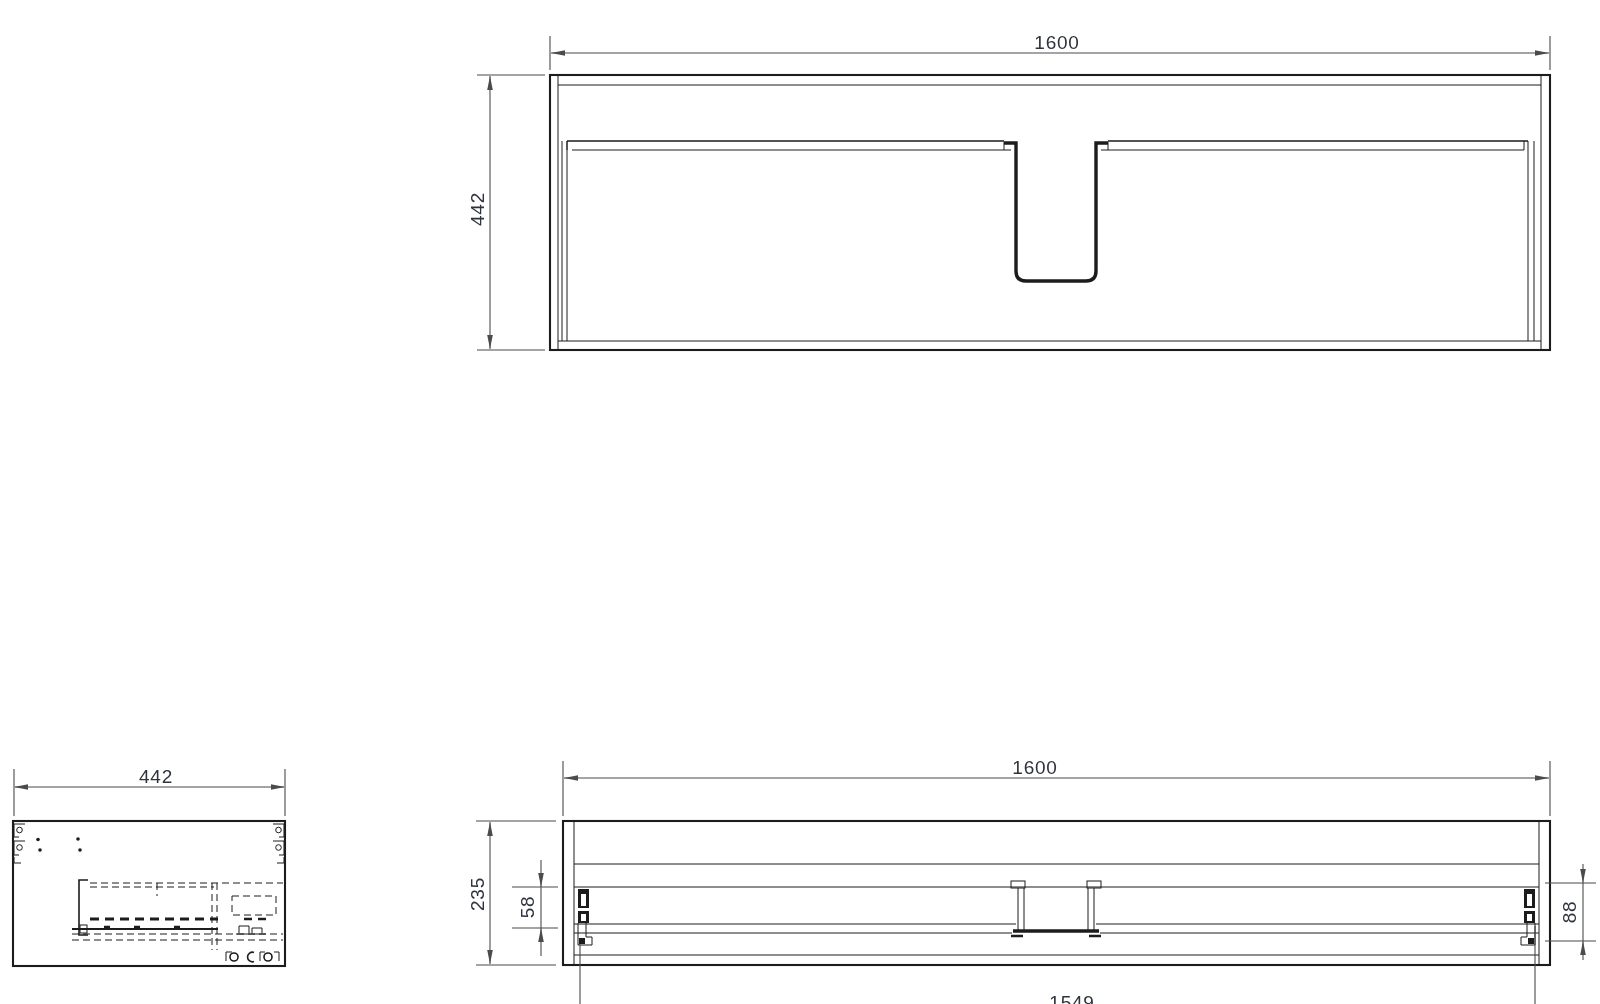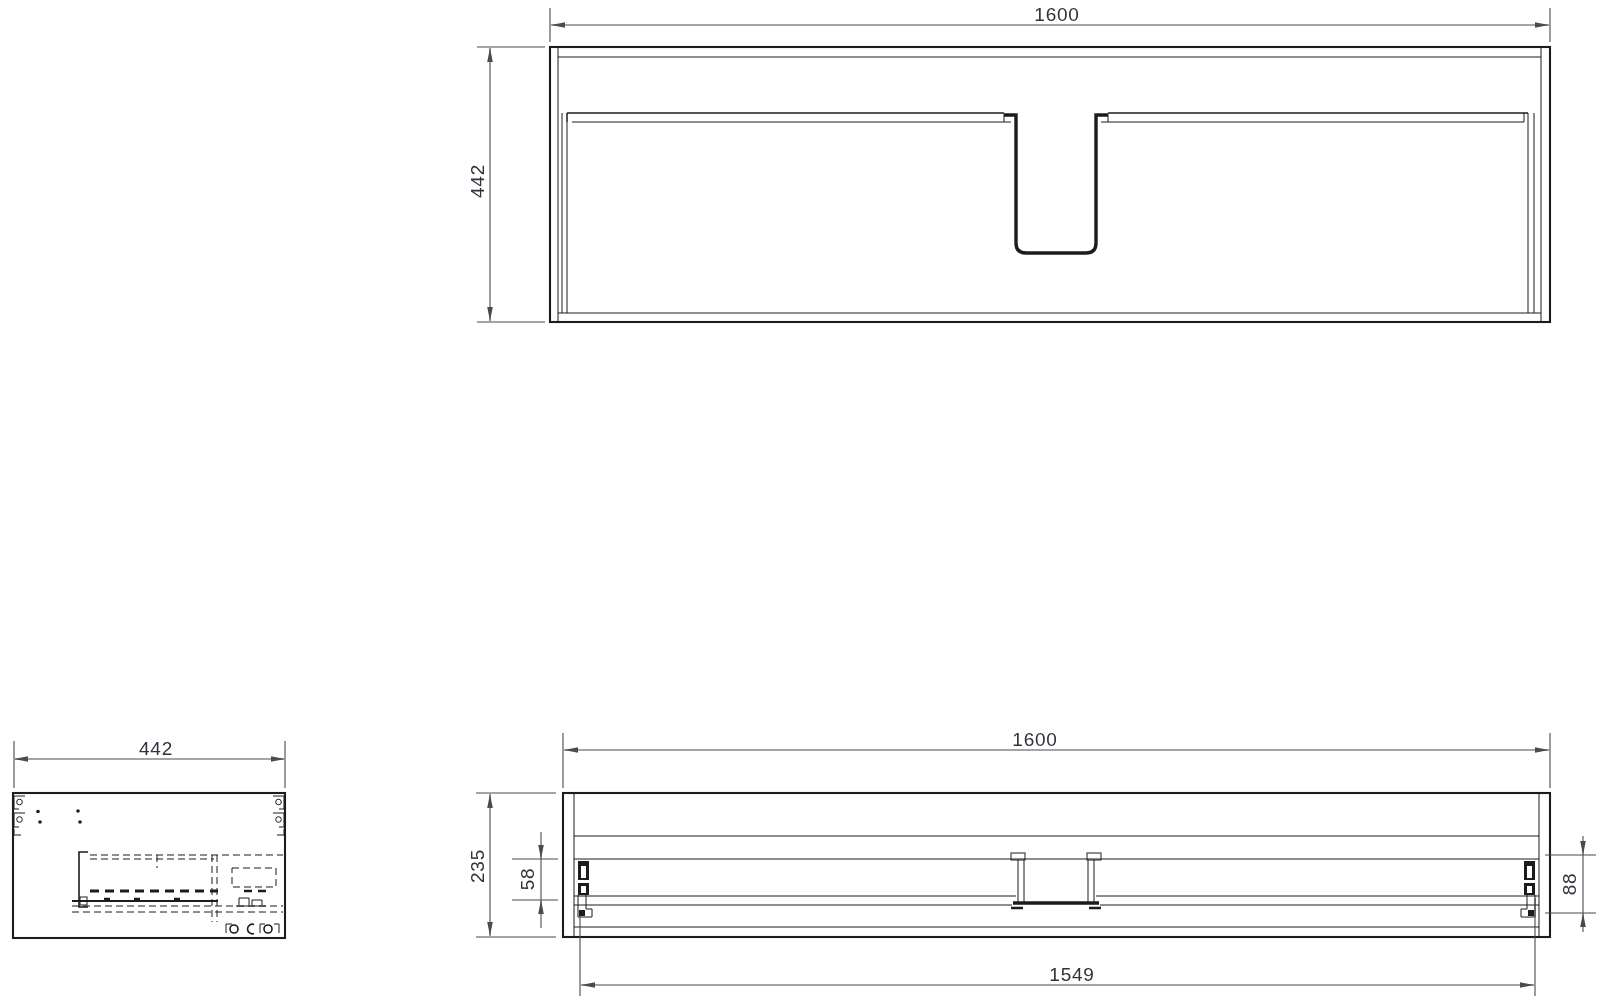"1600" .canvas { margin-top: none -> 28px }
